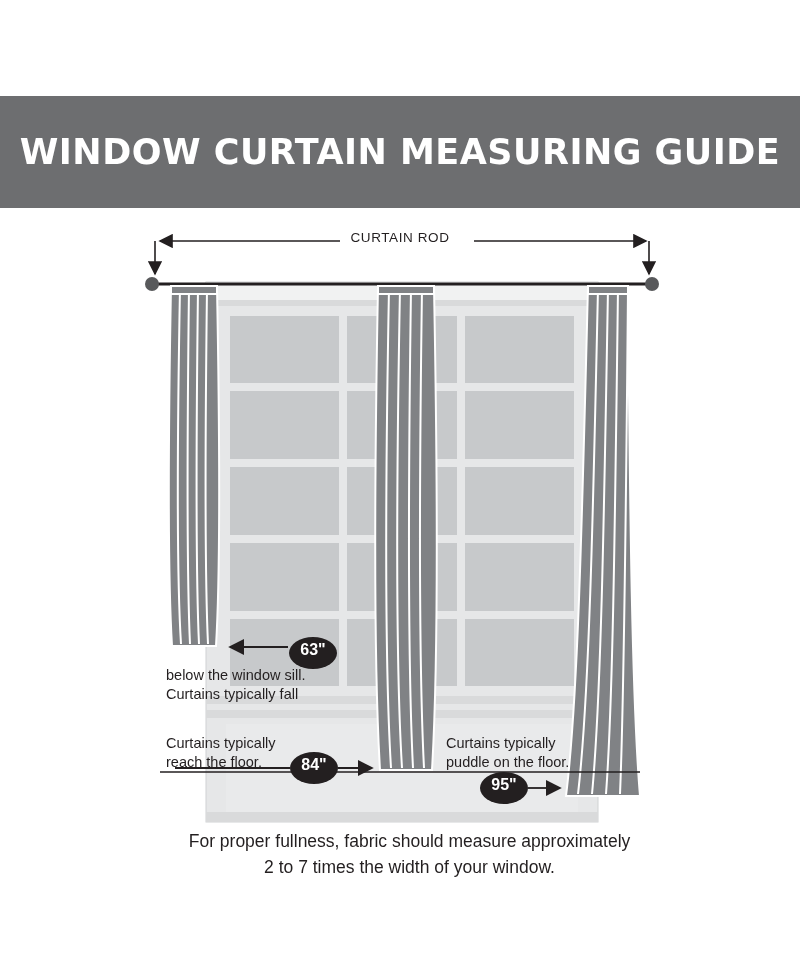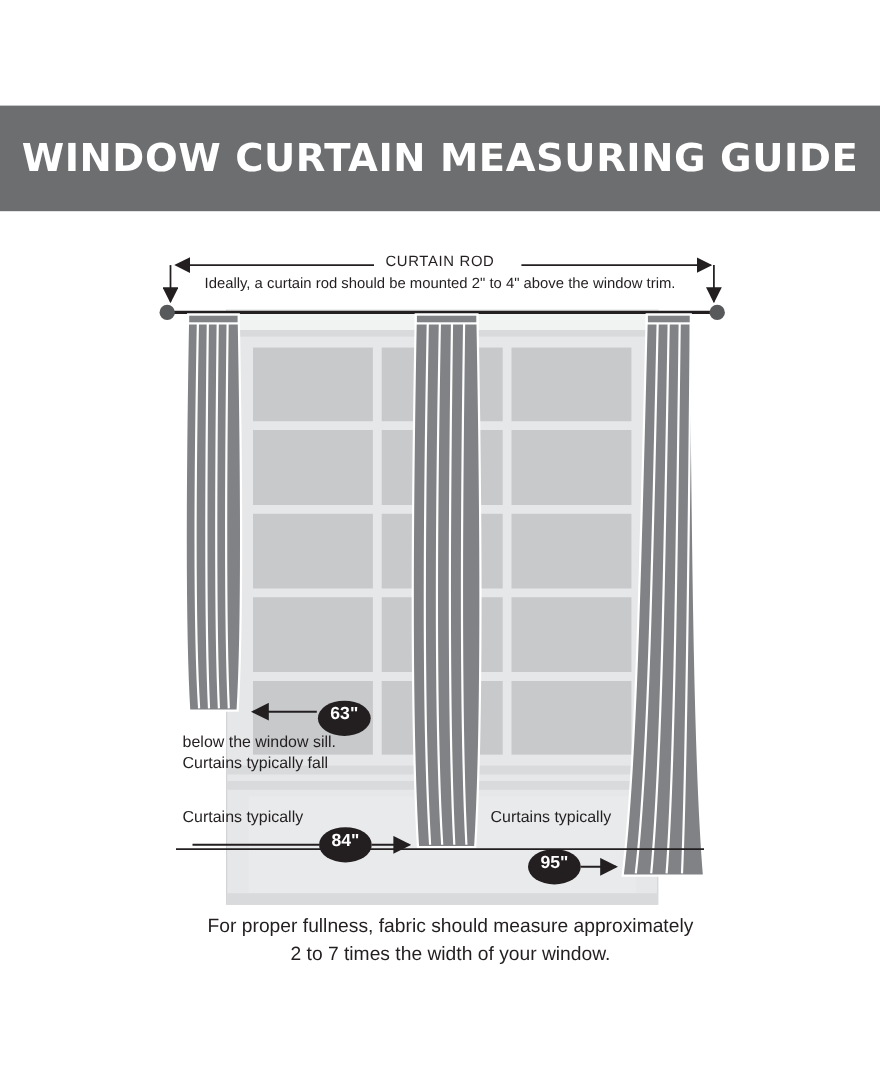"WINDOW CURTAIN MEASURING GUIDE" .header-band { height: 96px -> 112px }
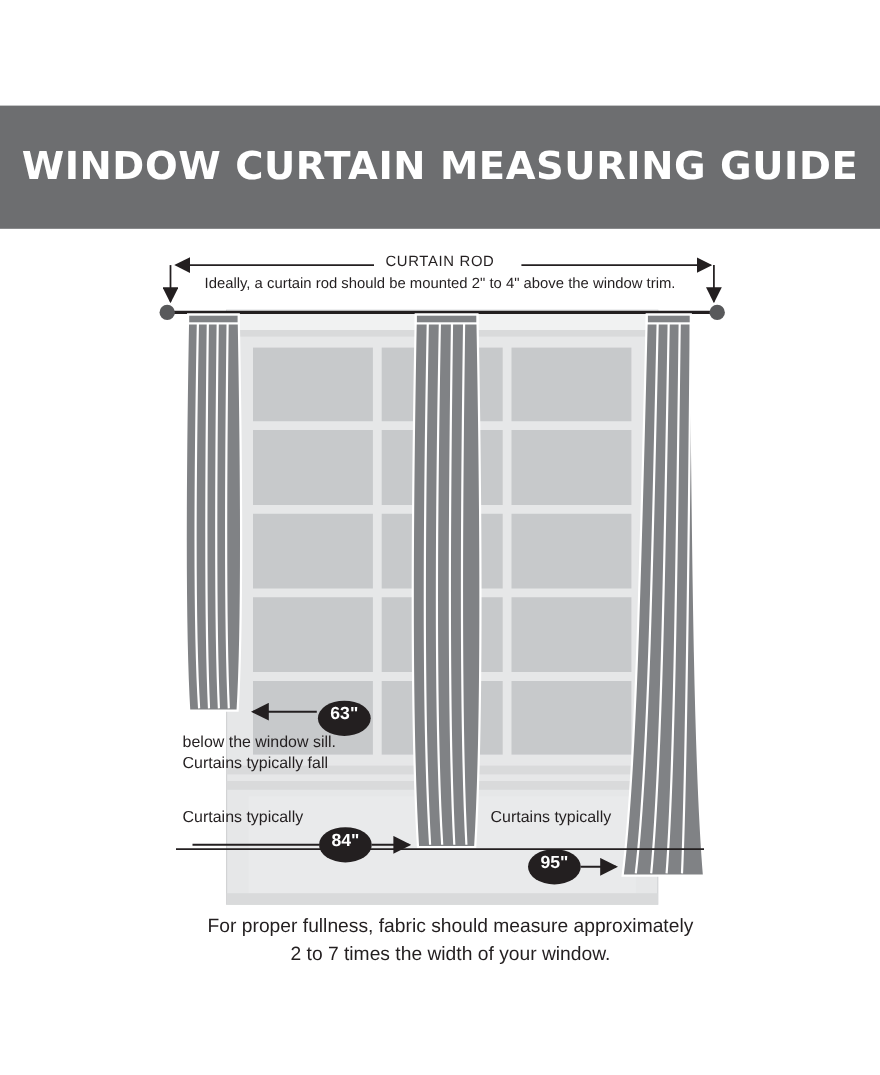"Ideally, a curtain rod should" div { html: <div>Ideally, a curtain rod should be mounted 2" to 4" above the window trim.</div> -> none }
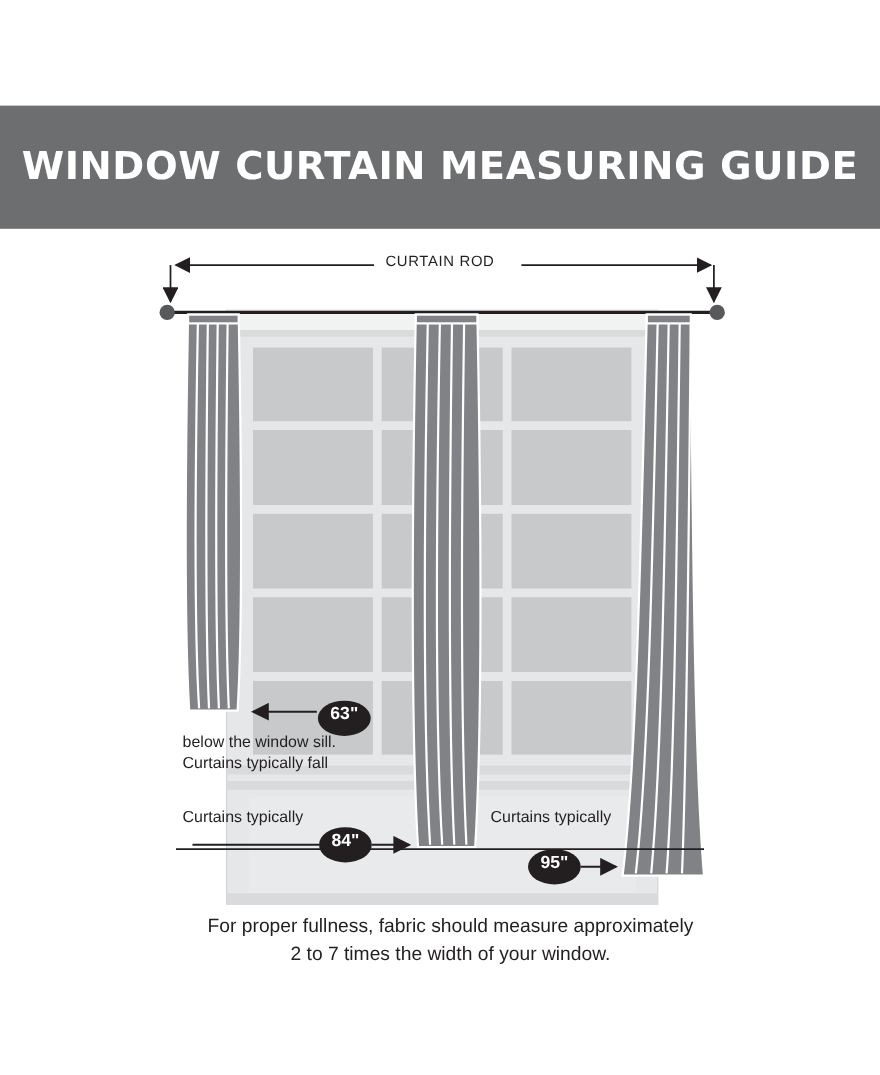"reach the floor." div { html: none -> <div>reach the floor.</div> }
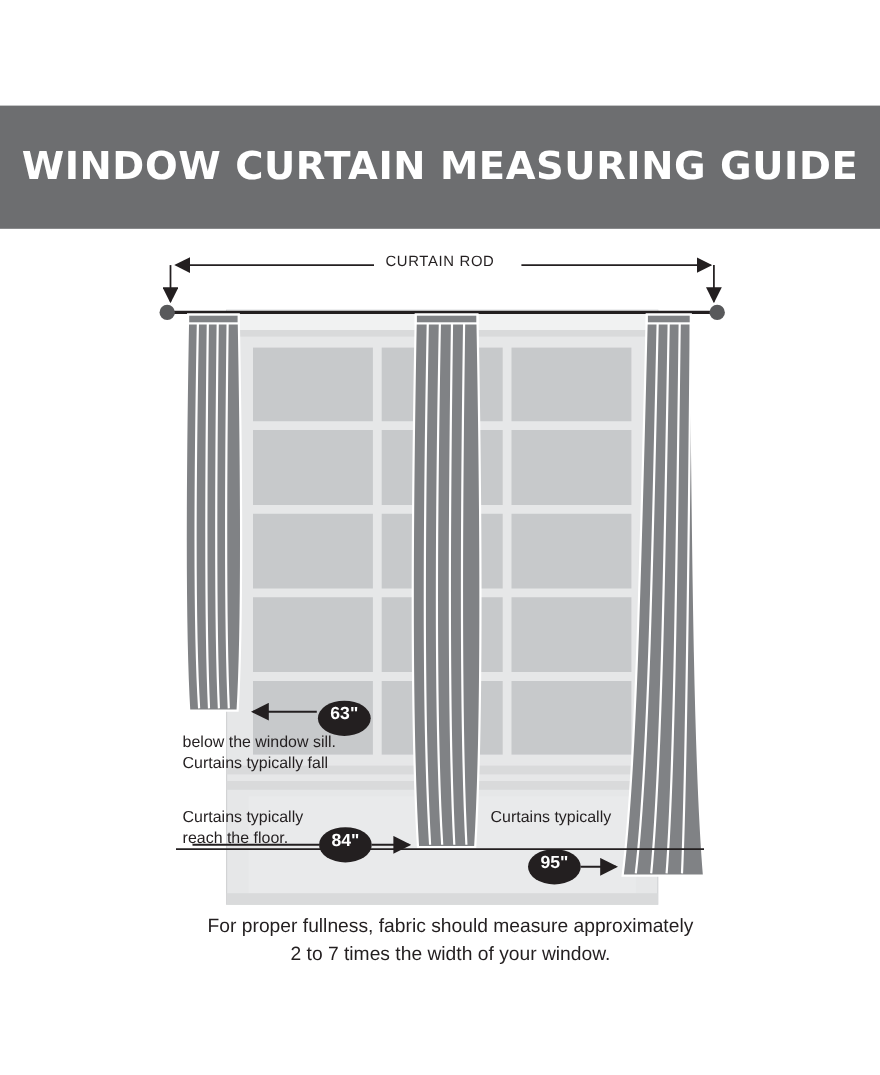"puddle on the floor." div { html: none -> <div>puddle on the floor.</div> }
